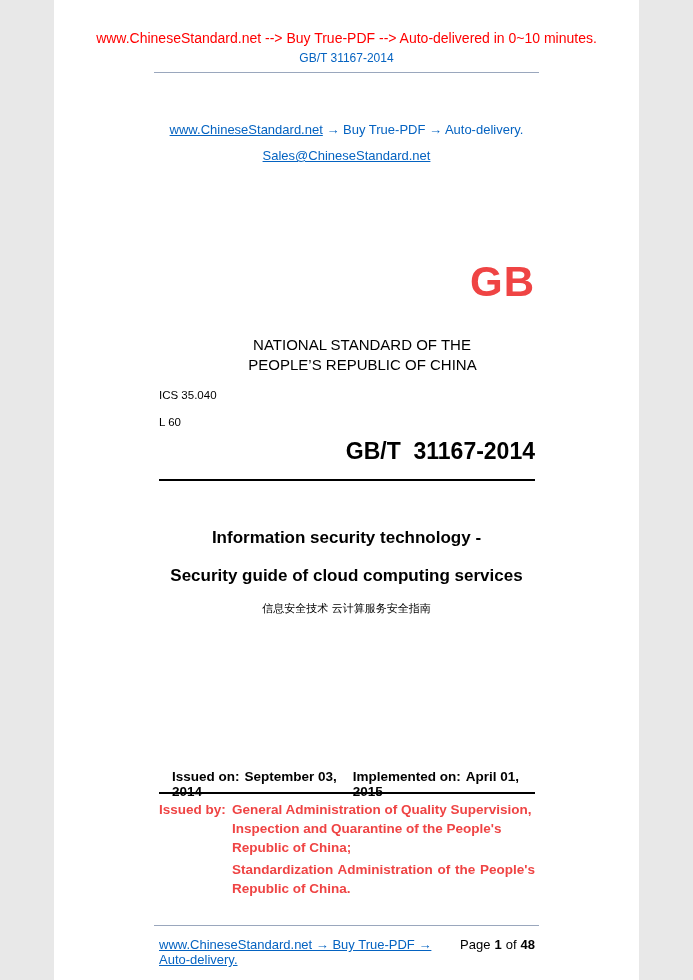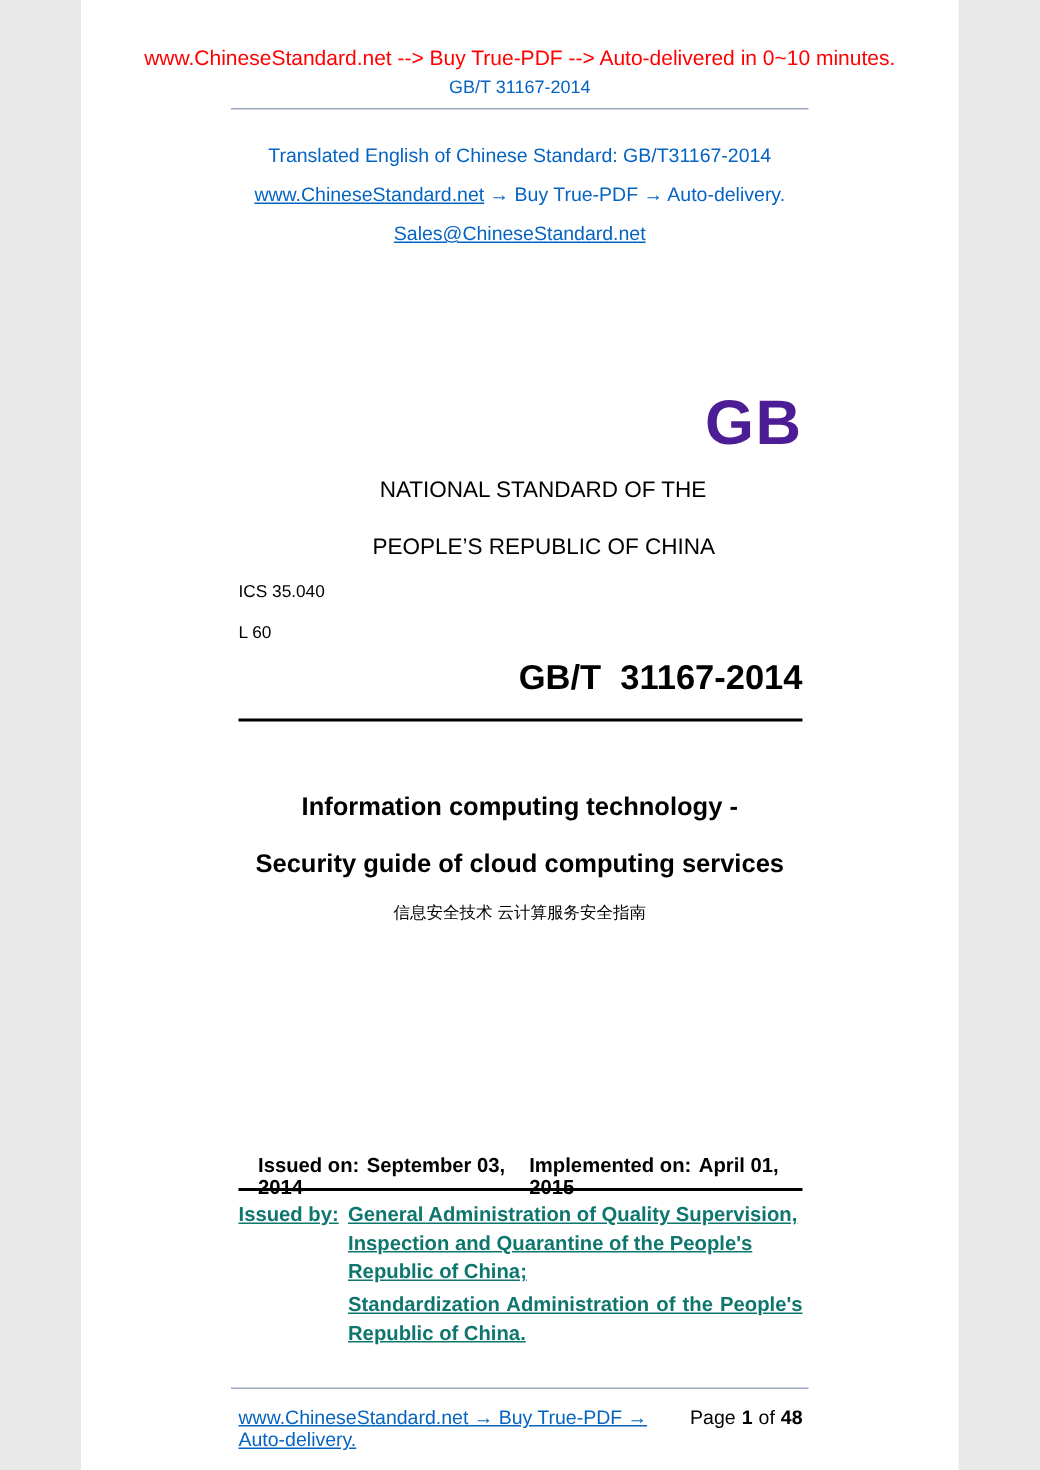"Translated English of Chinese Standard:" div.abs { html: <div>Translated English of Chinese Standard: GB/T31167-2014</div> -> none }
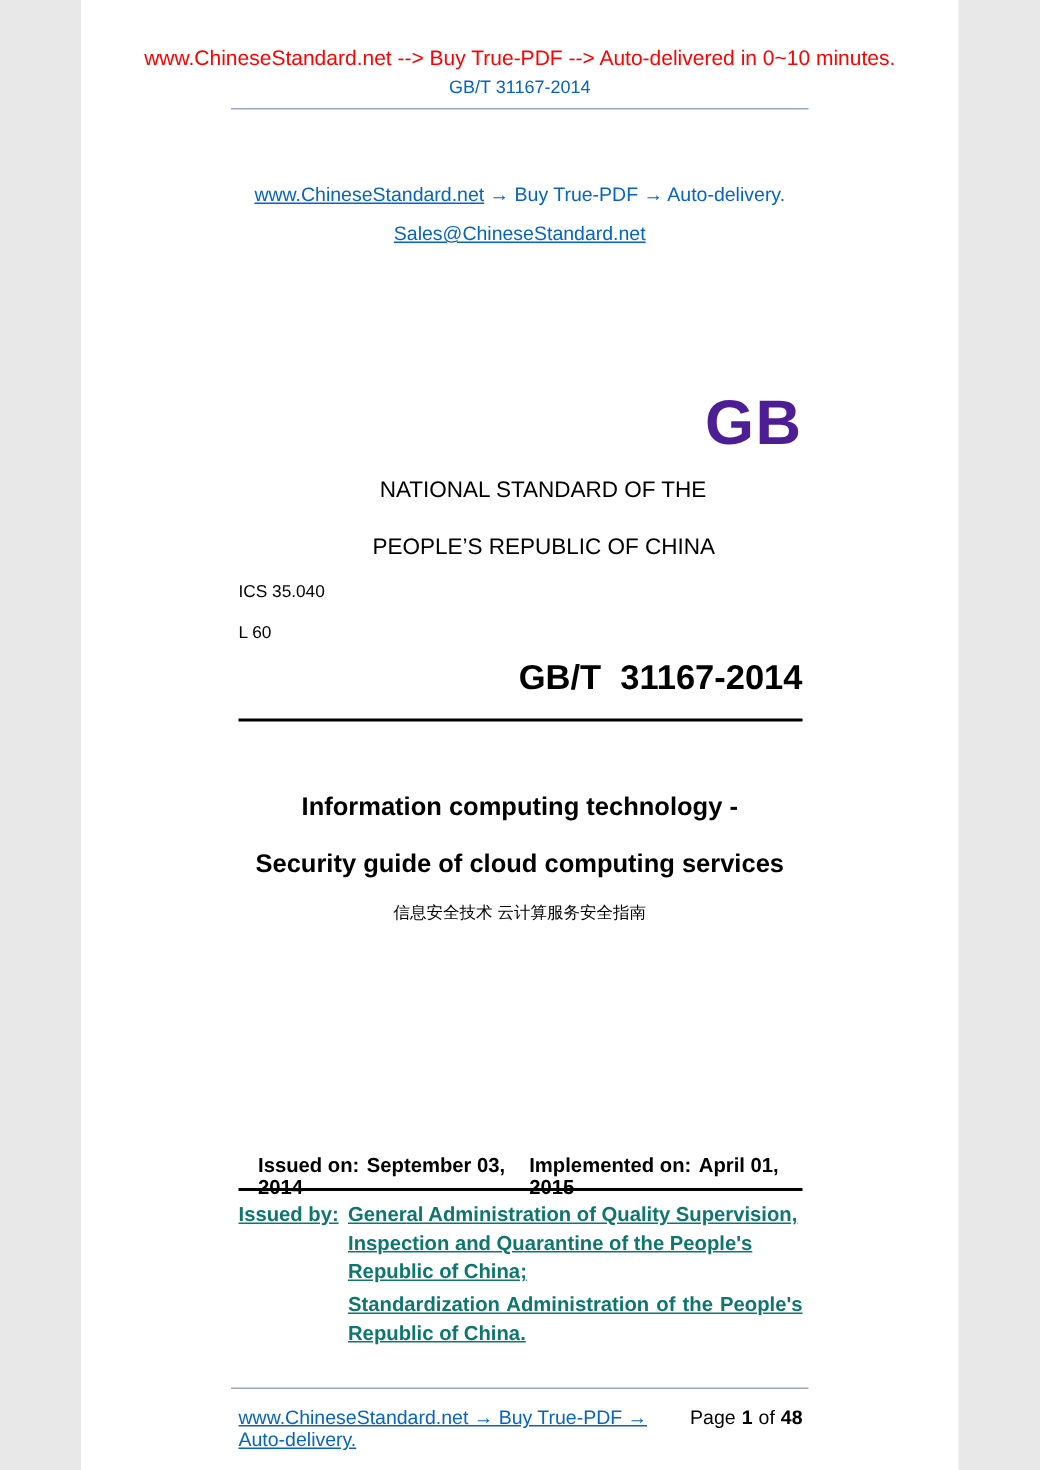"GB" .gb-logo { color: #4c1d95 -> #ef4444 }
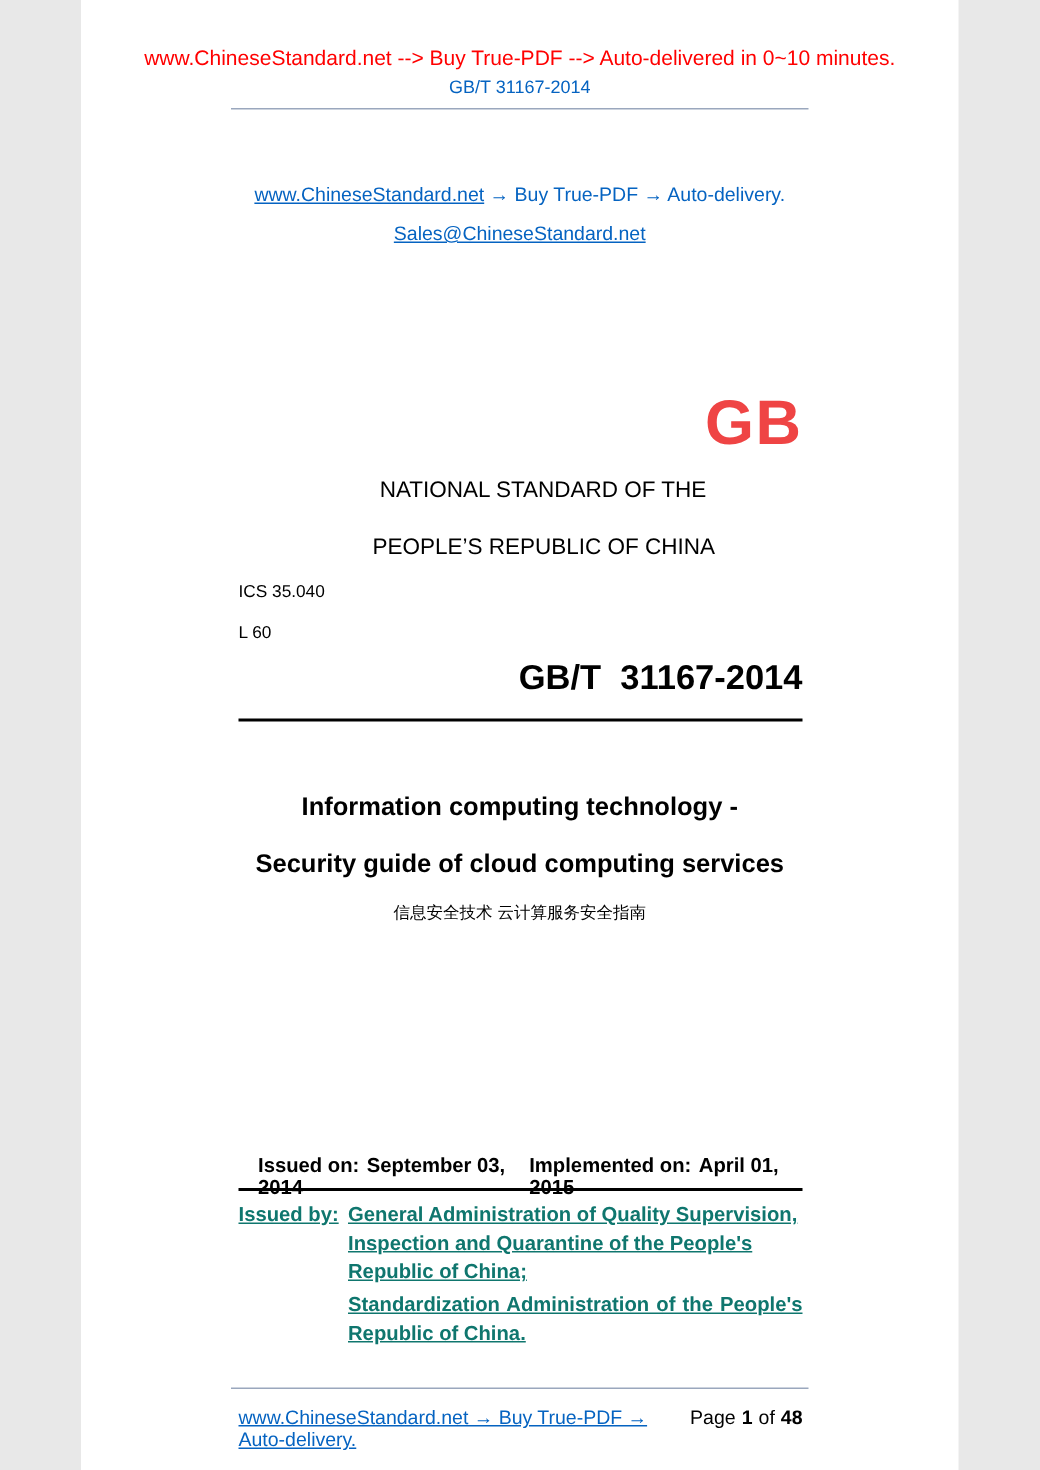"NATIONAL STANDARD OF THE" .national1 { top: 318px -> 336px }
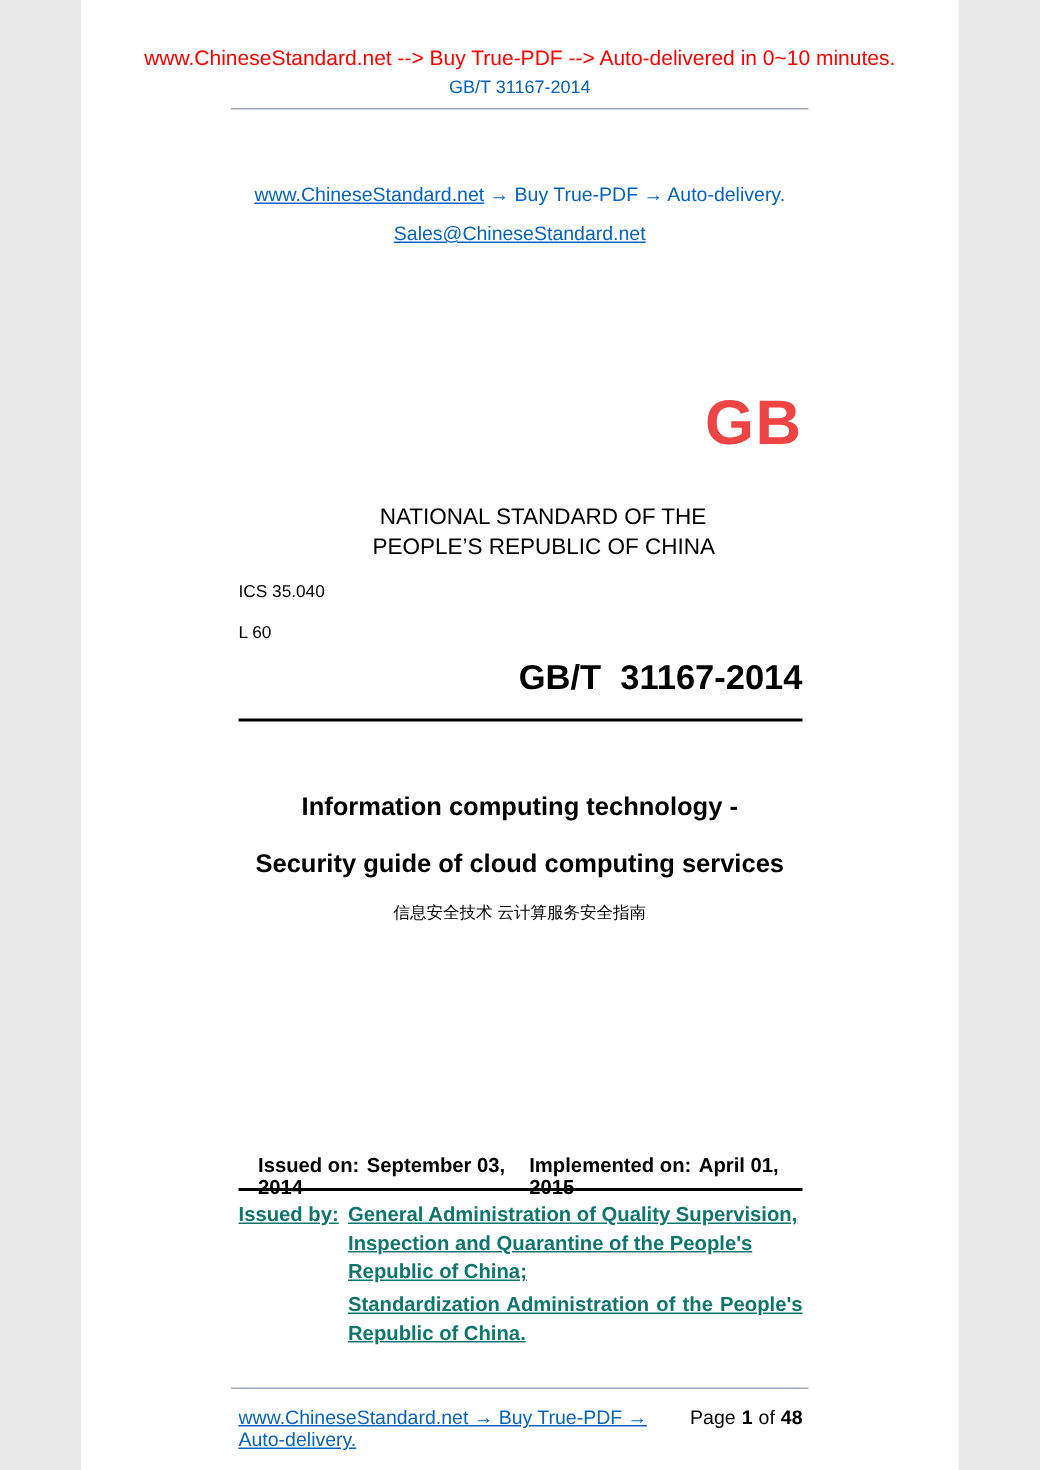"Information computing technology -" div.abs { text: computing -> security }
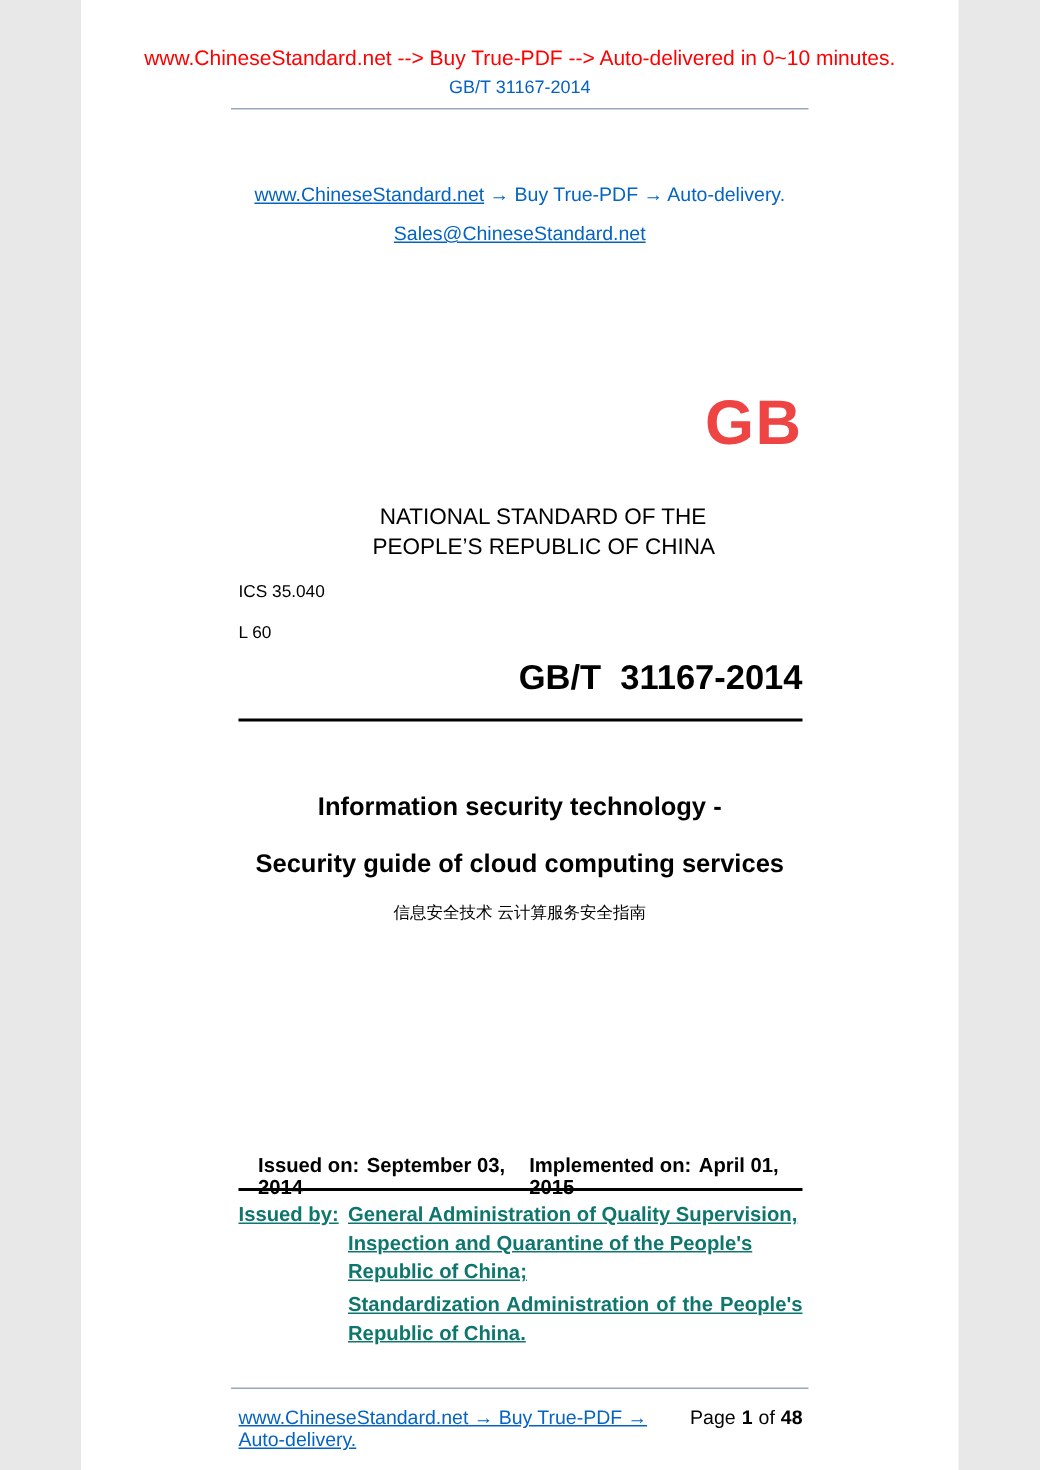"Issued by:" .issued-by { color: #0f766e -> #ef4444; text-decoration: underline -> none }
